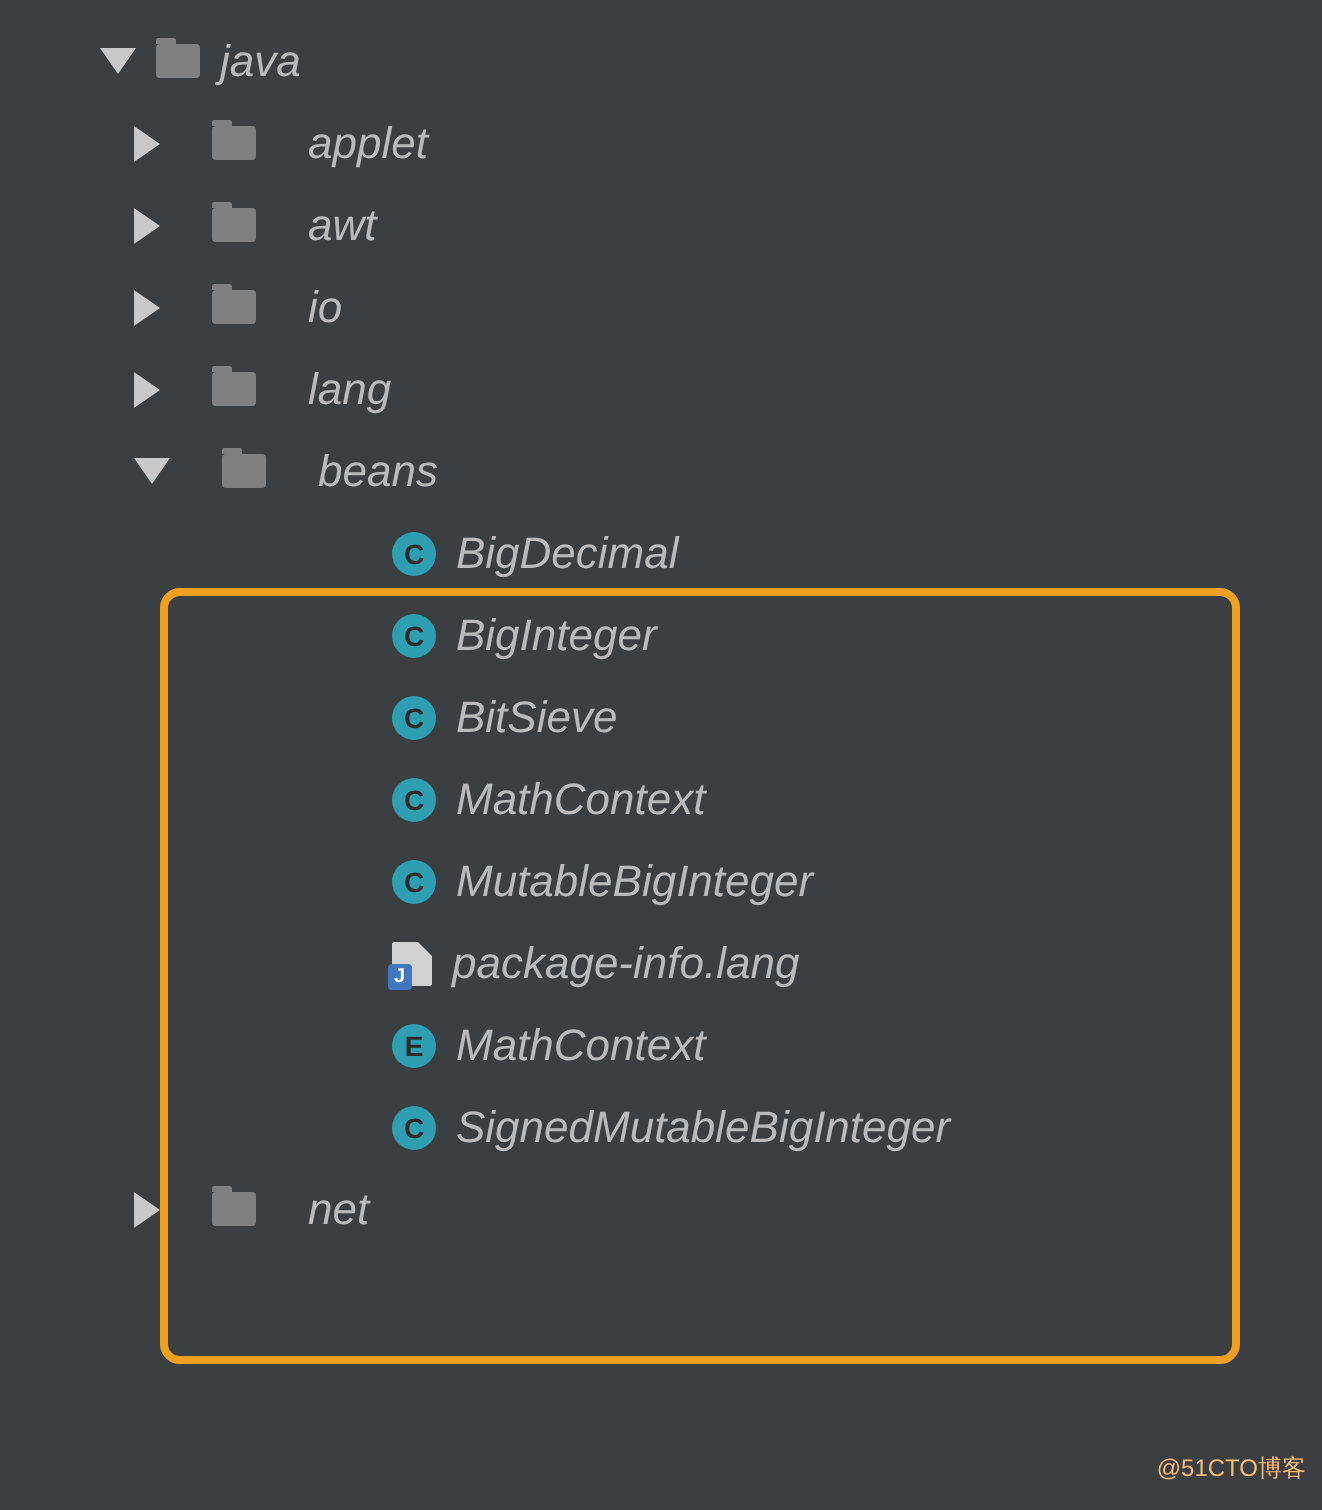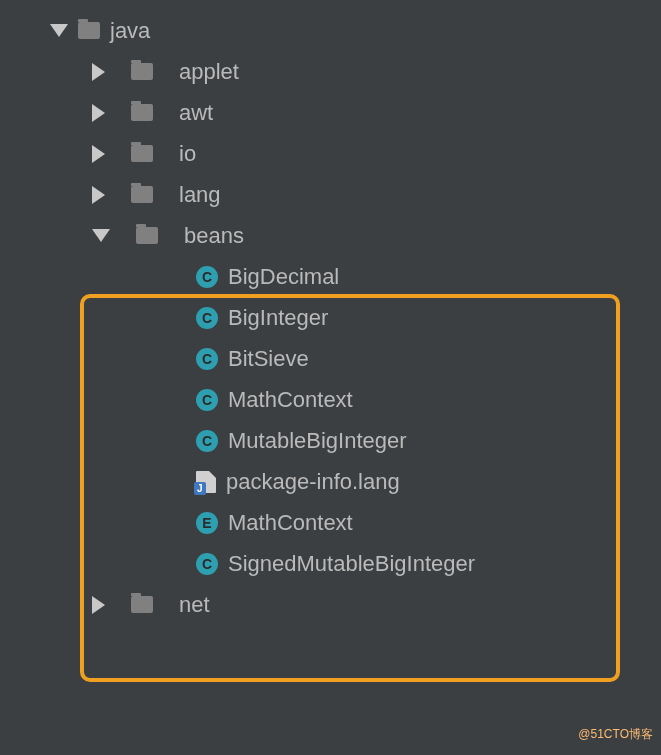"java" .label { font-style: none -> italic }
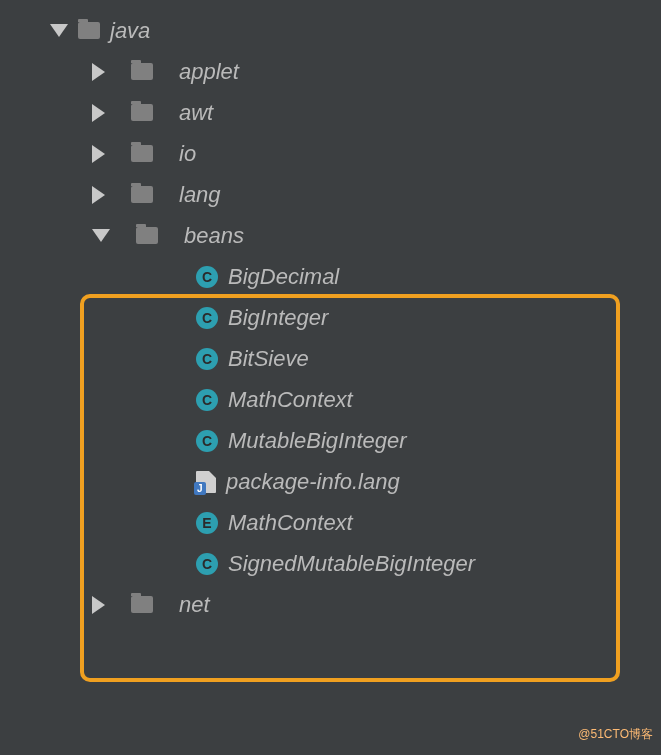"applet" .indent-1 { padding-left: 92px -> 67px }
